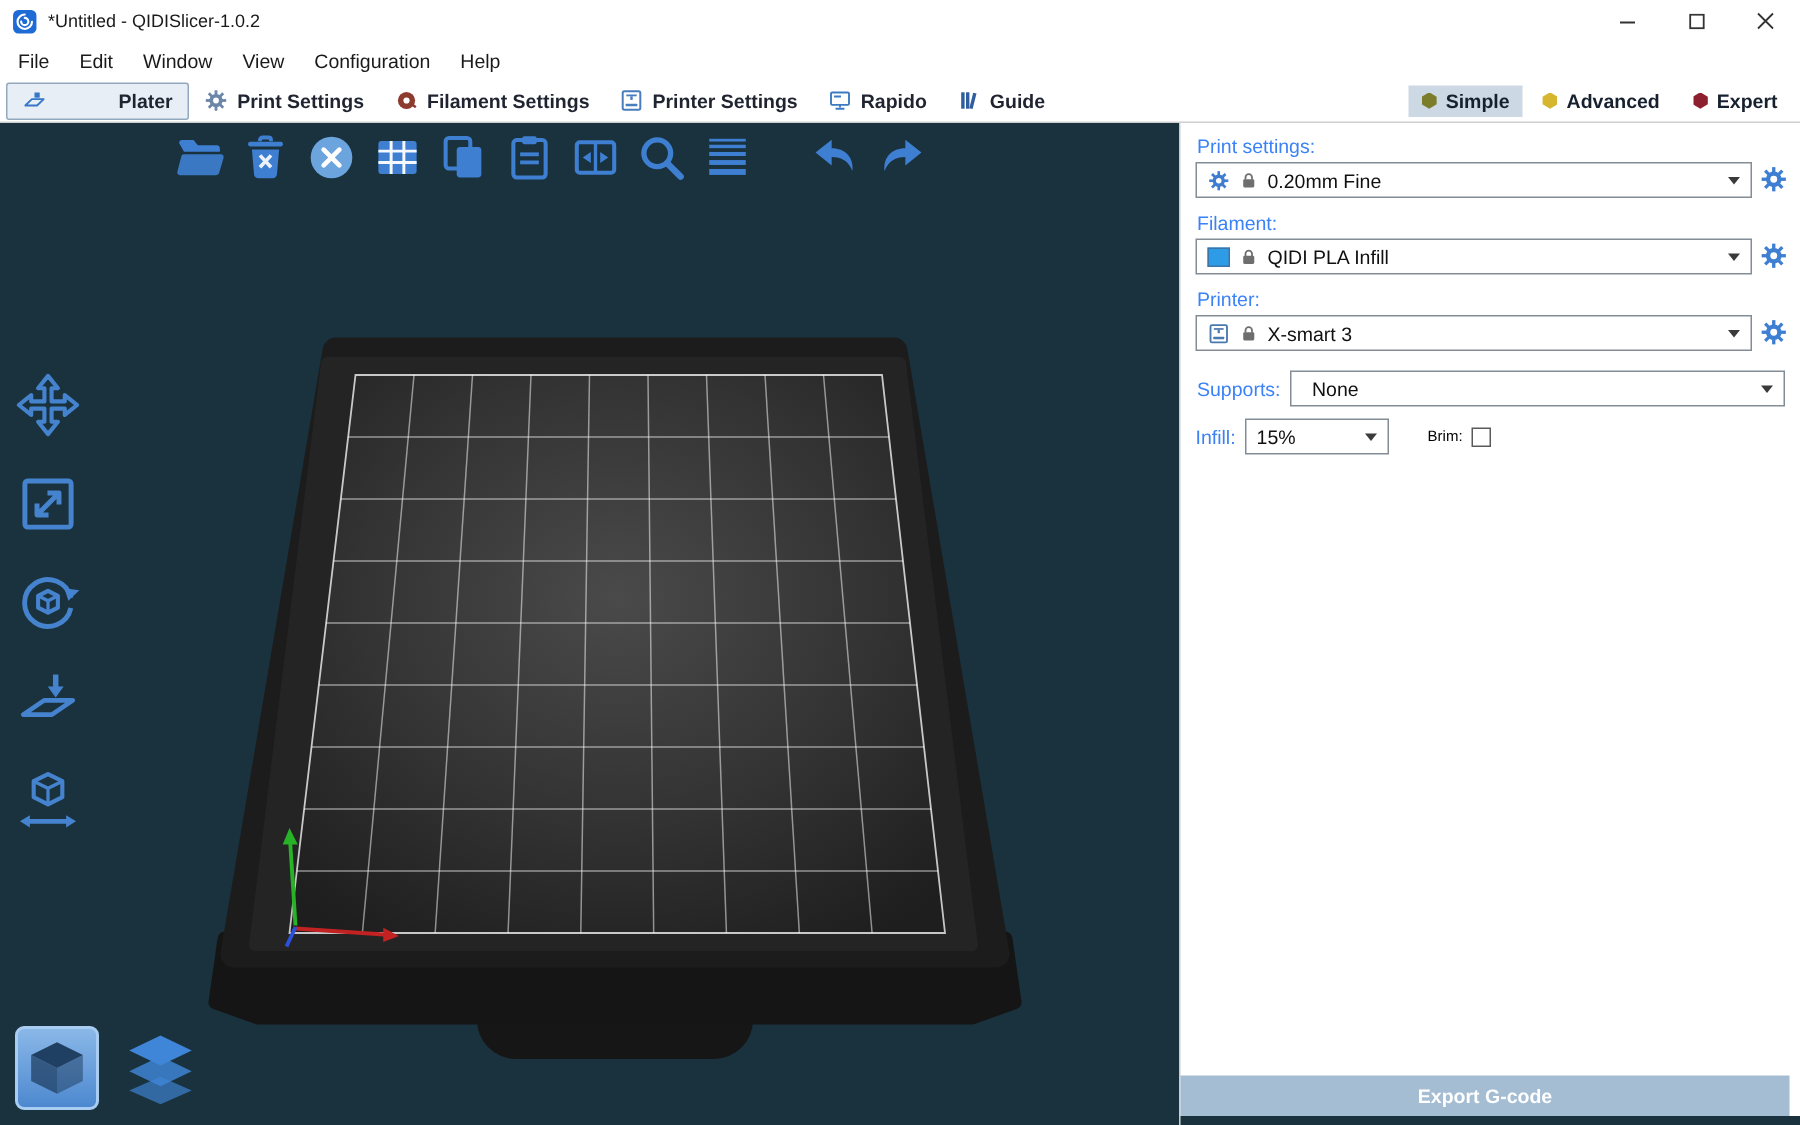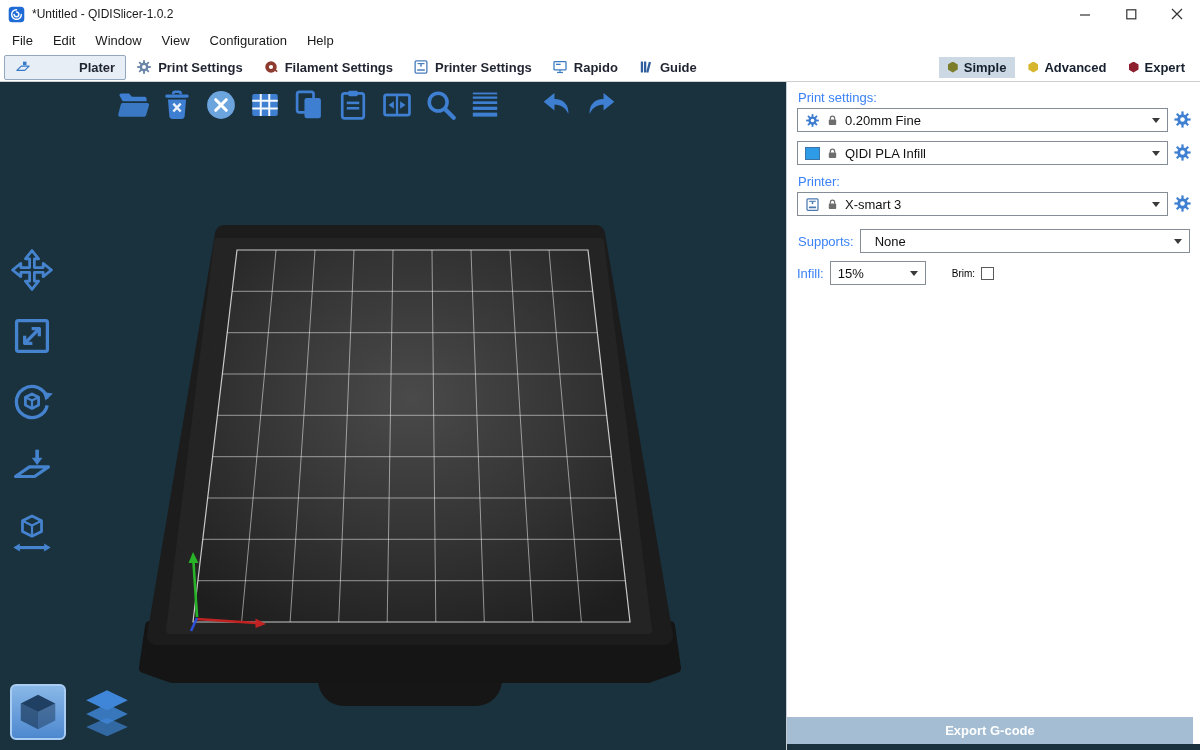"Filament:" div.field-label { html: none -> <div>Filament:</div> }
